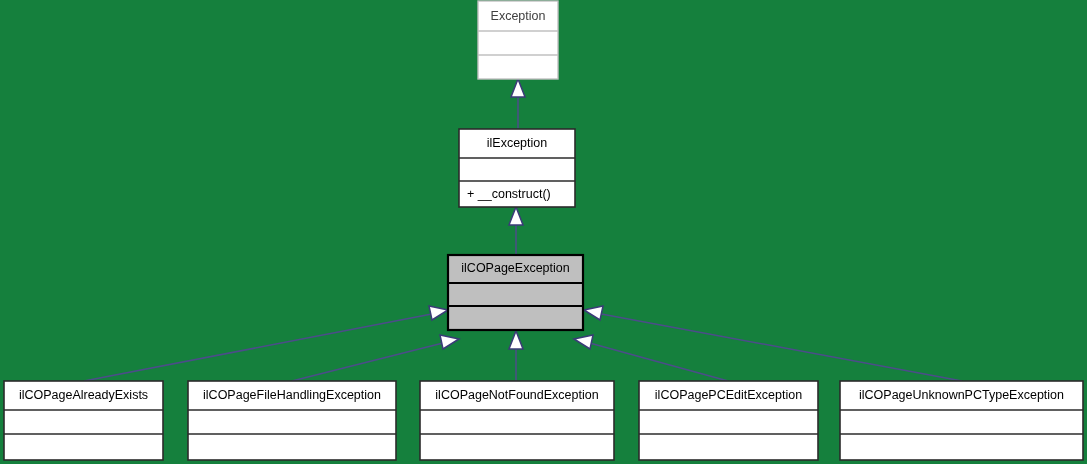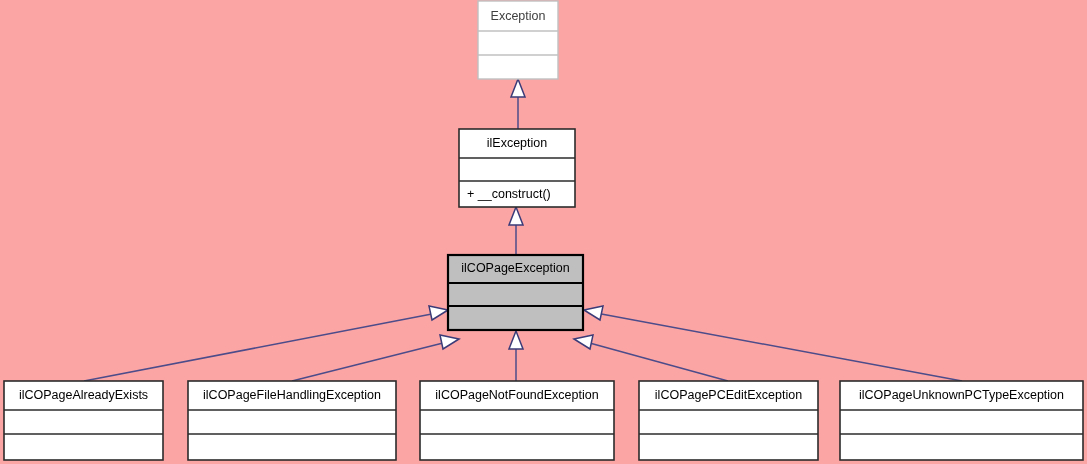"Exception" #diagram-root { background: #fca5a5 -> #15803d }
